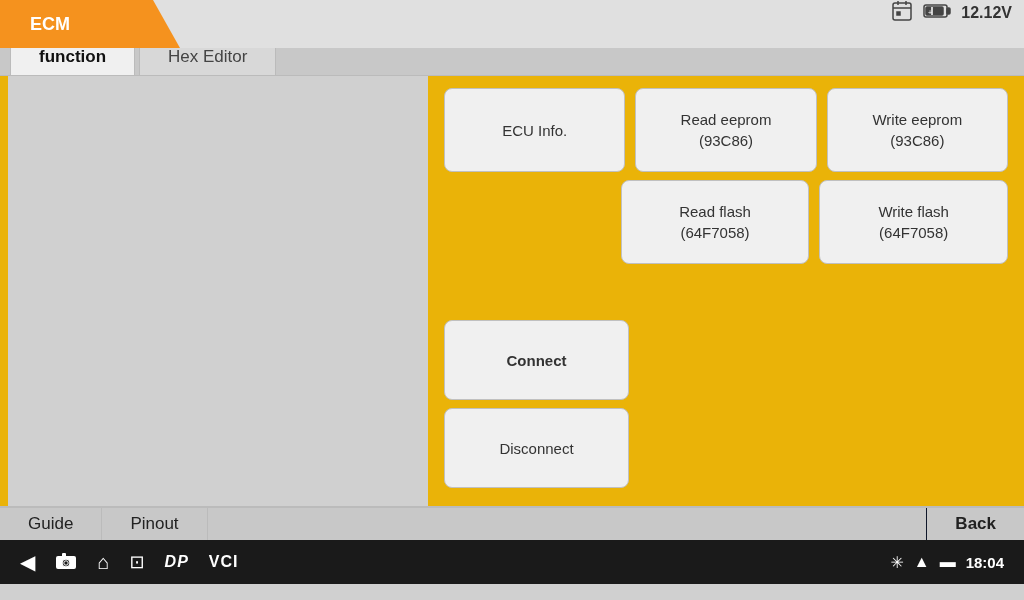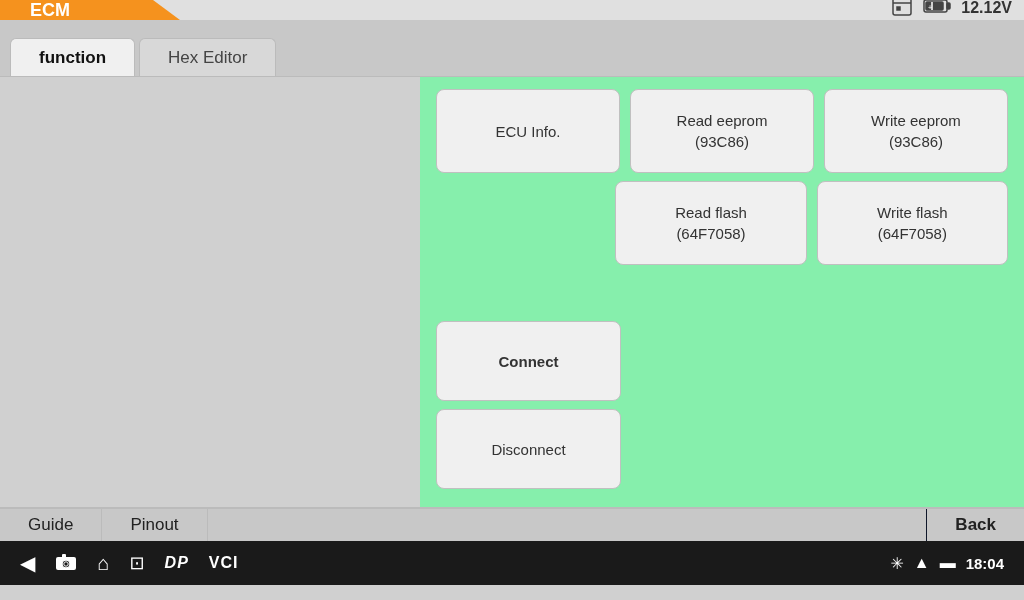"ECM" #top-bar { align-items: flex-end -> flex-start; height: 20px -> 48px }
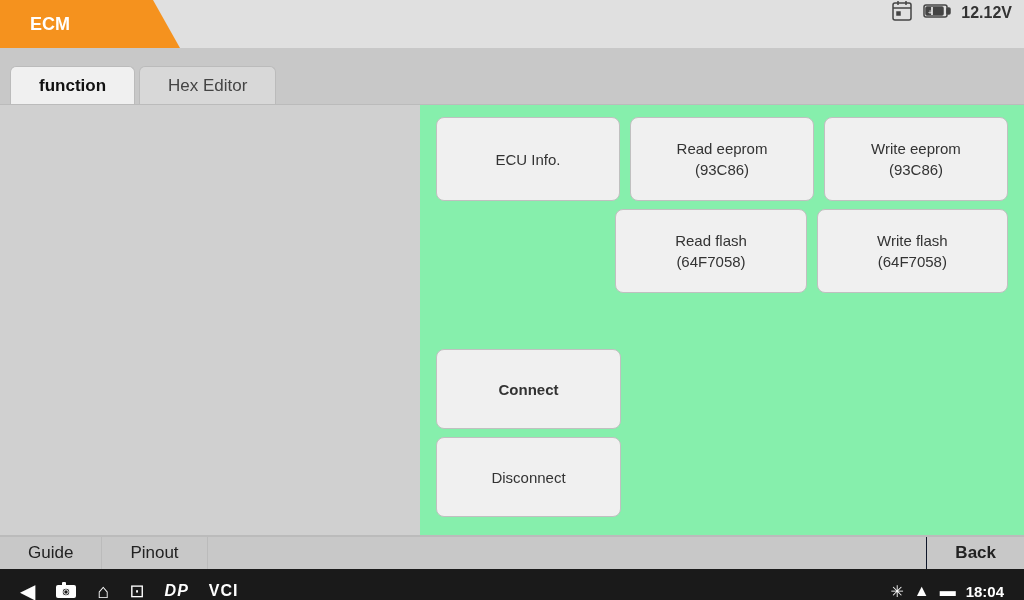"function" #tabs { height: 57px -> 28px }
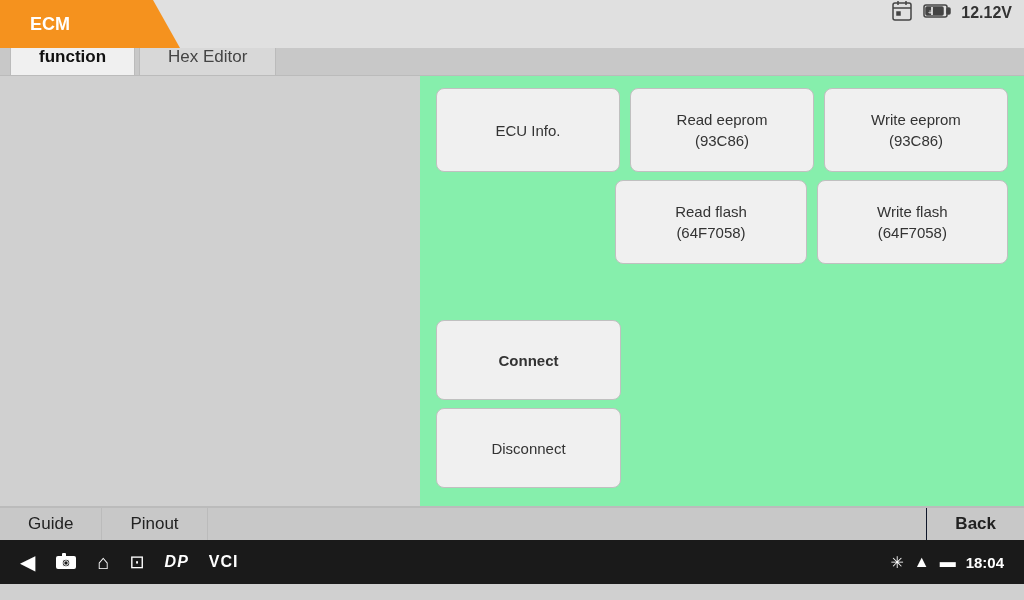"ECU Info." #main-content { background: #86efac -> #eab308; padding-left: none -> 8px }
